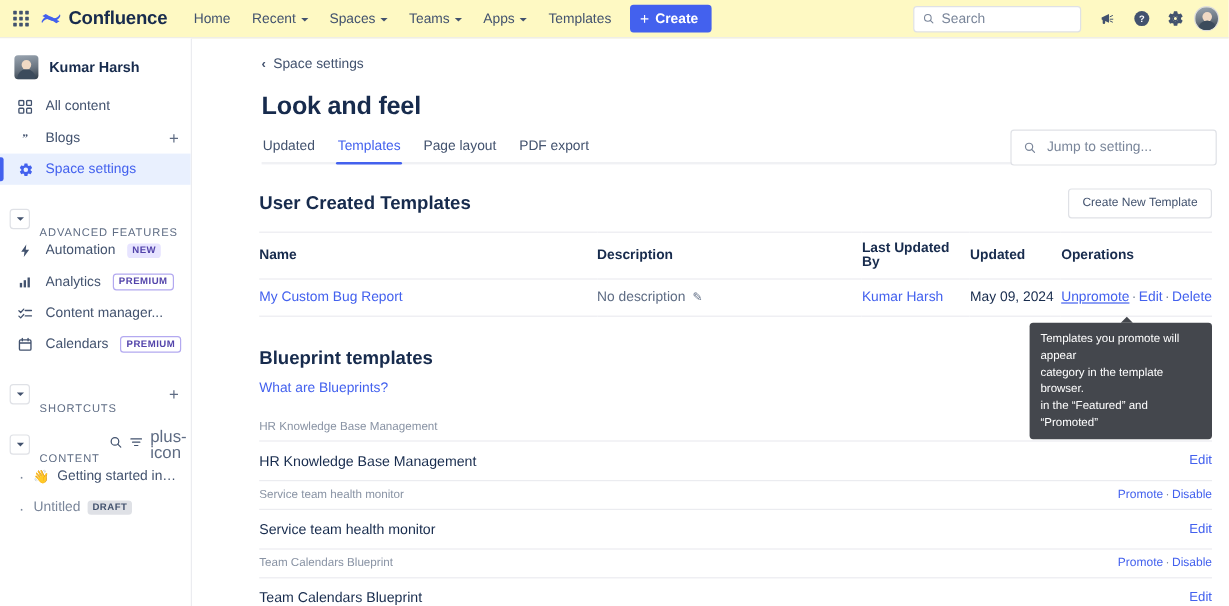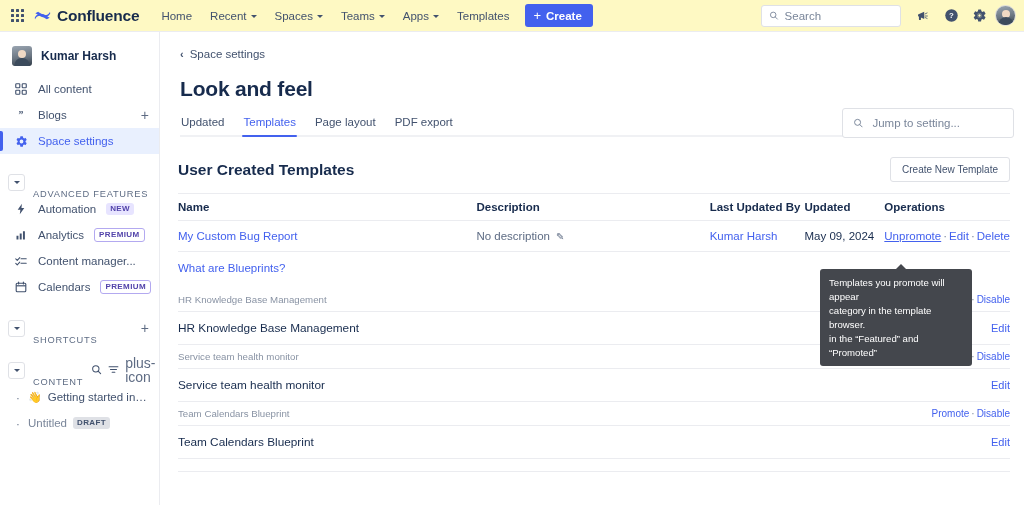"Kumar Harsh" .shell { gap: none -> 38px }
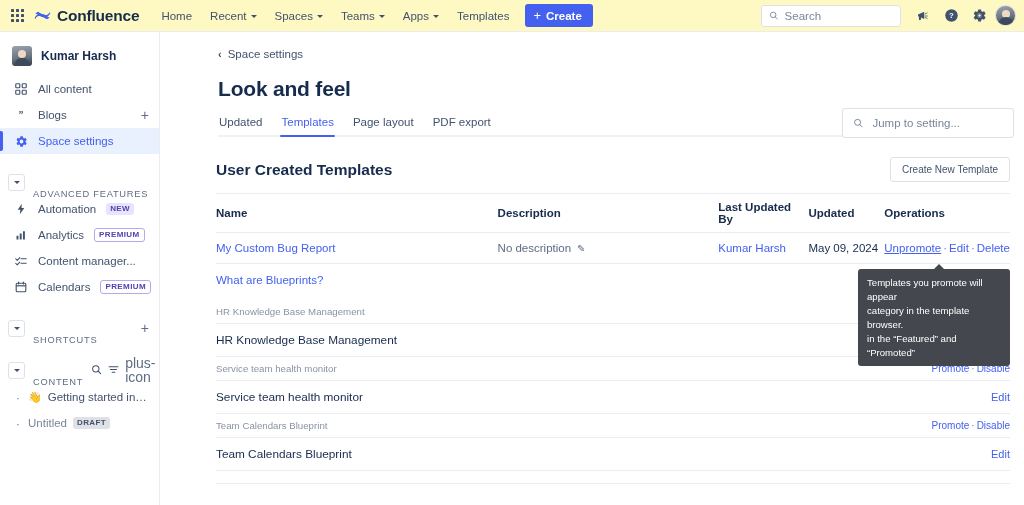"Blueprint templates" div.bp-title { html: none -> <div>Blueprint templates</div> }
